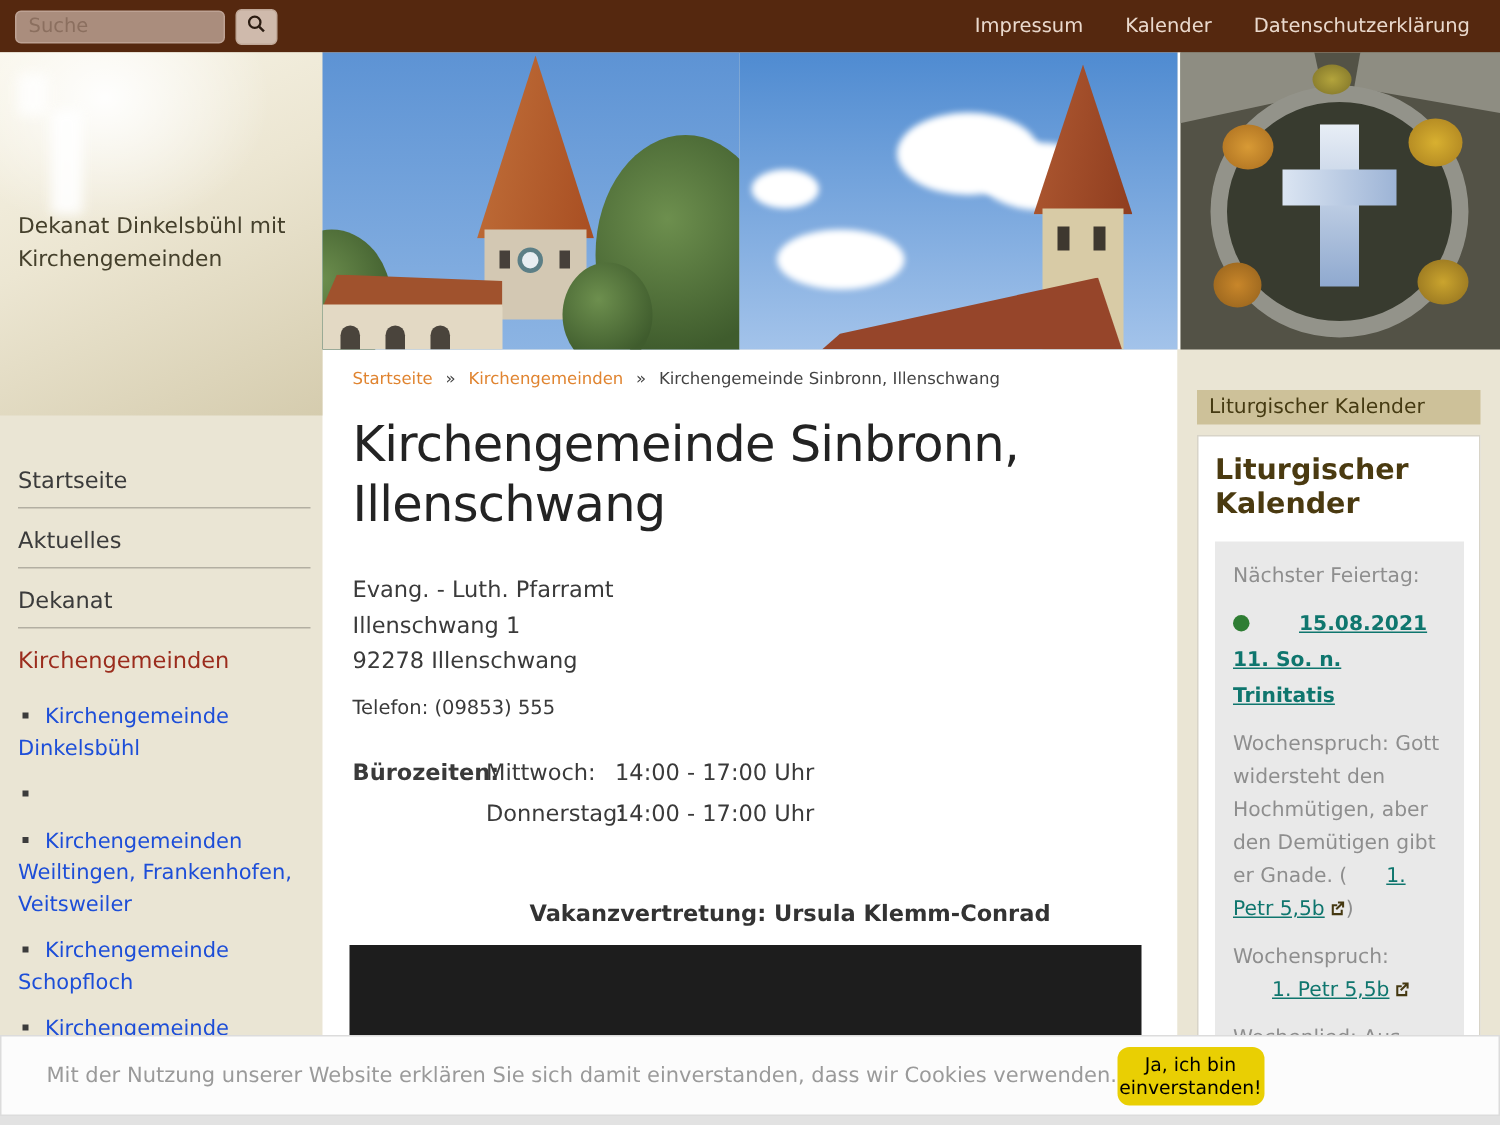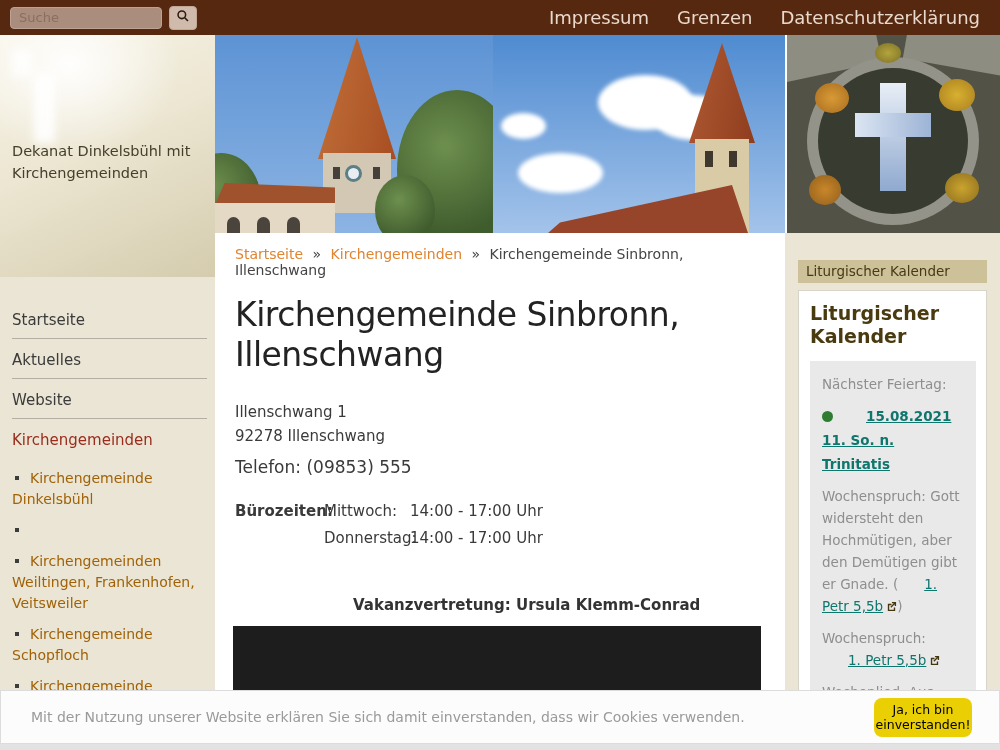"Suche" .search-input { width: 152px -> 140px }
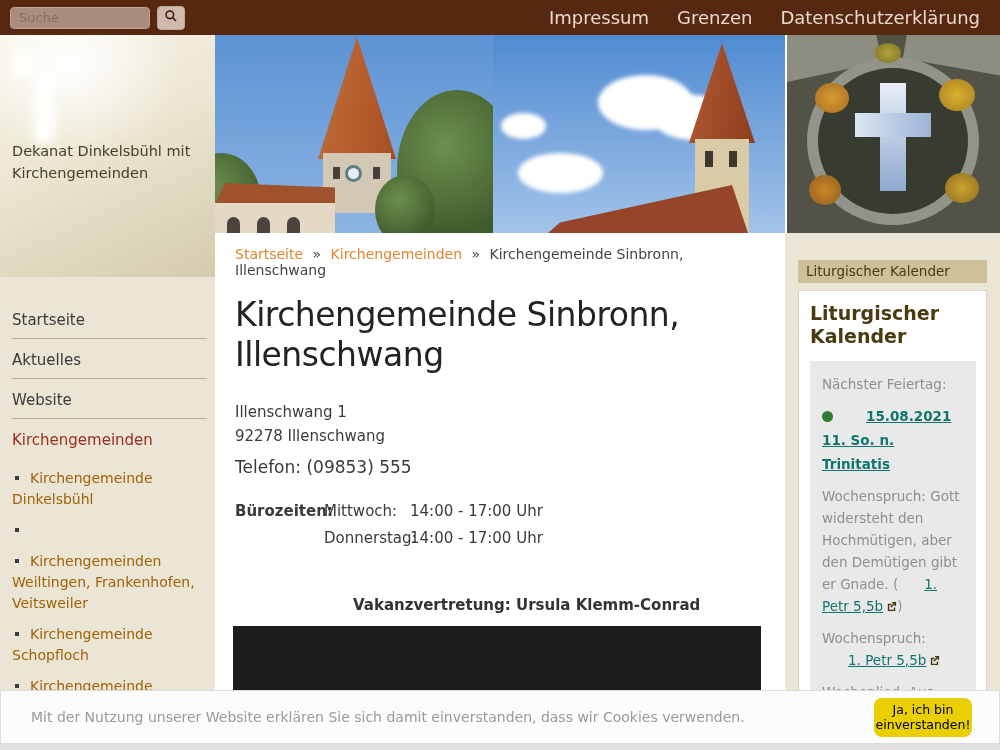"Impressum" .top-links a { font-size: 18px -> 13px }
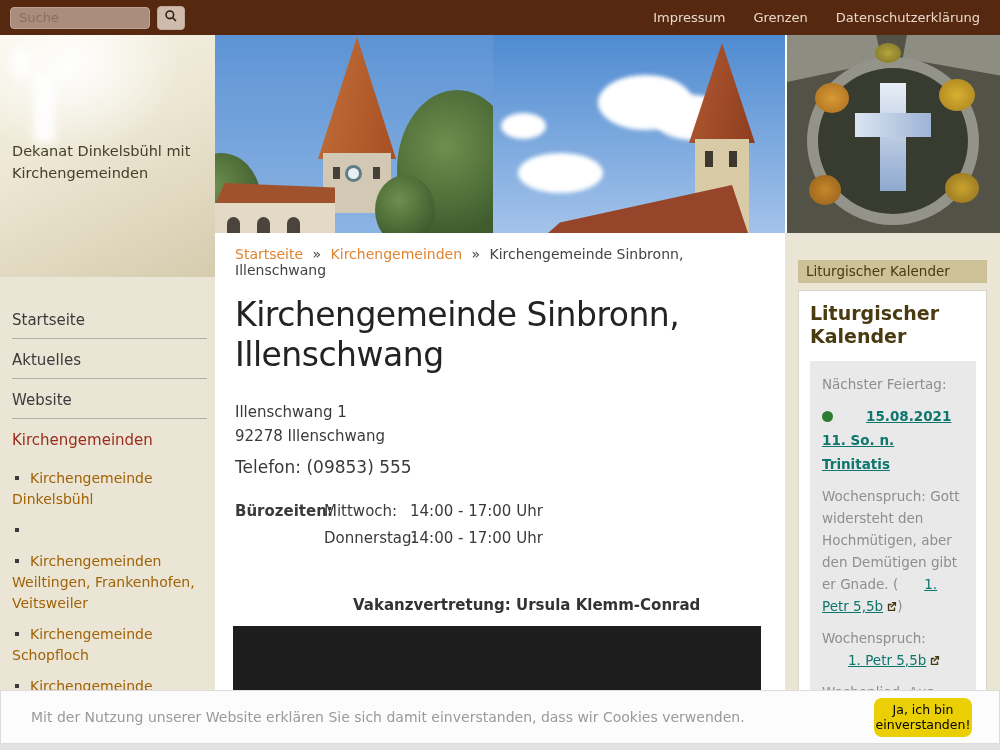"Grenzen" a { text: Grenzen -> Kalender }
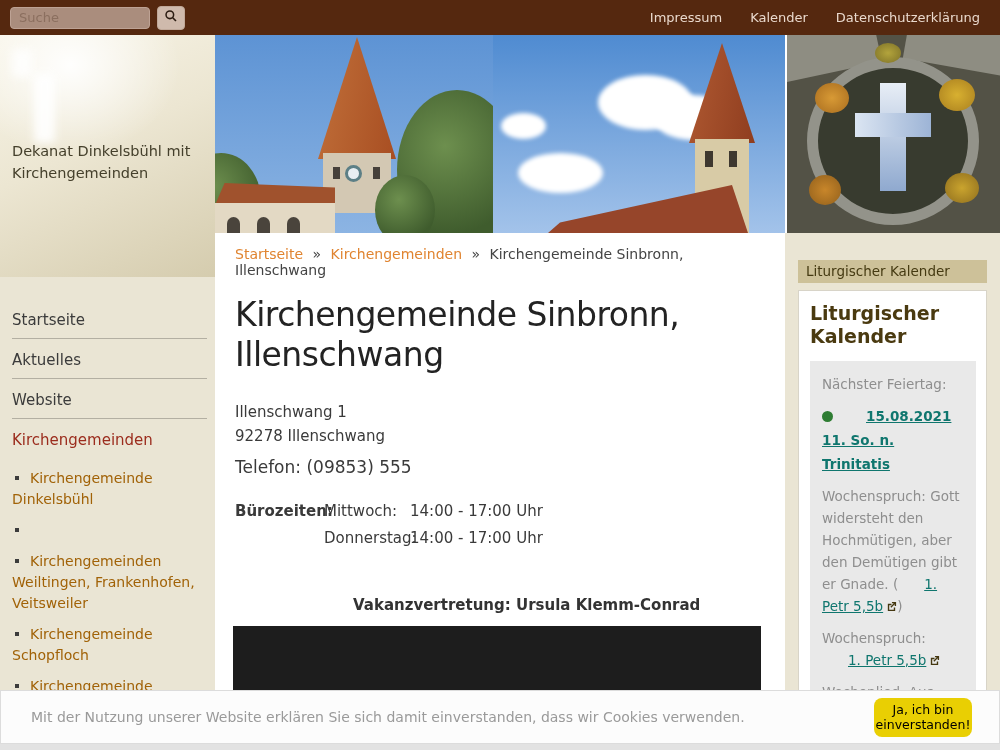"Startseite » Kirchengemeinden »" .breadcrumb { font-size: 14px -> 11px }
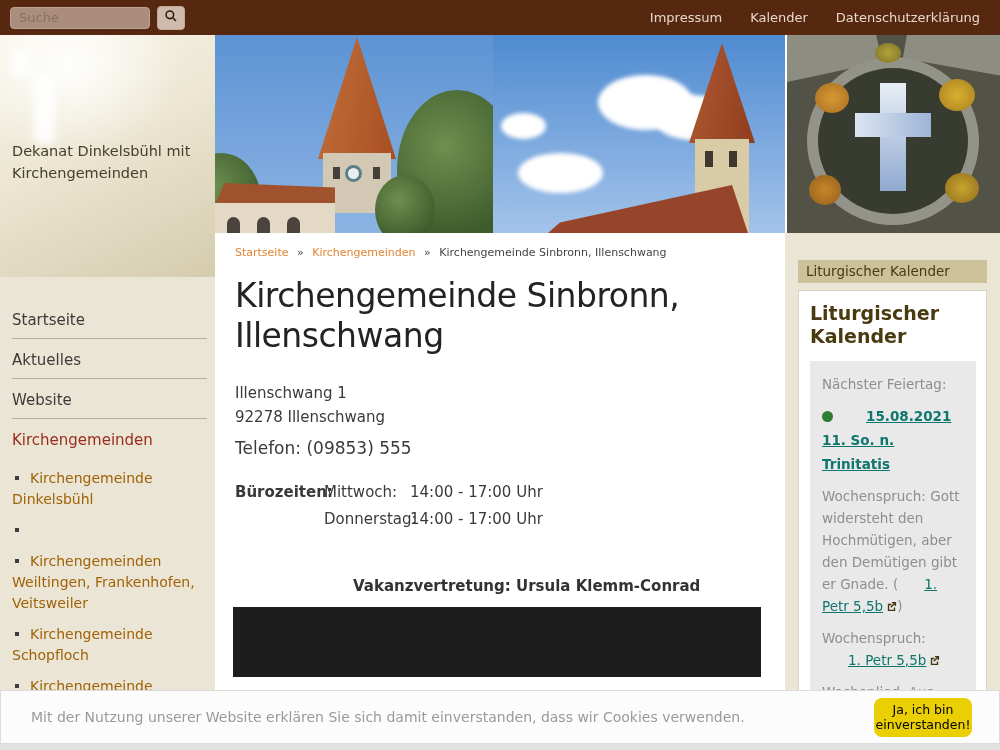"Website" div.nav-item { text: Website -> Dekanat }
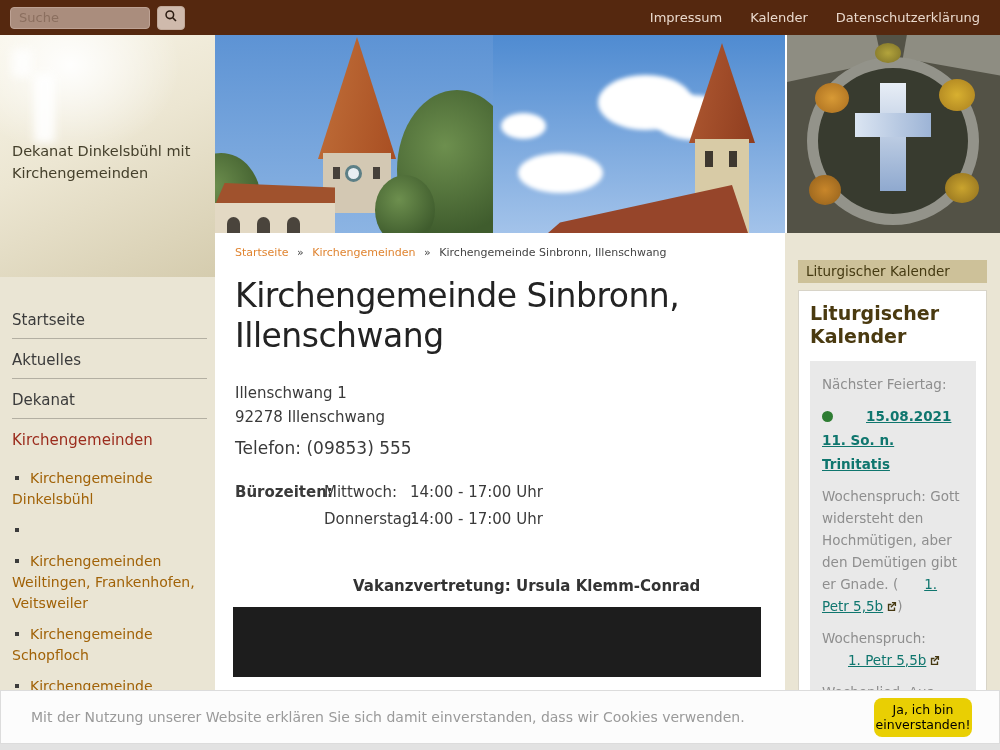"Evang. - Luth. Pfarramt" span { html: none -> <span>Evang. - Luth. Pfarramt</span> }
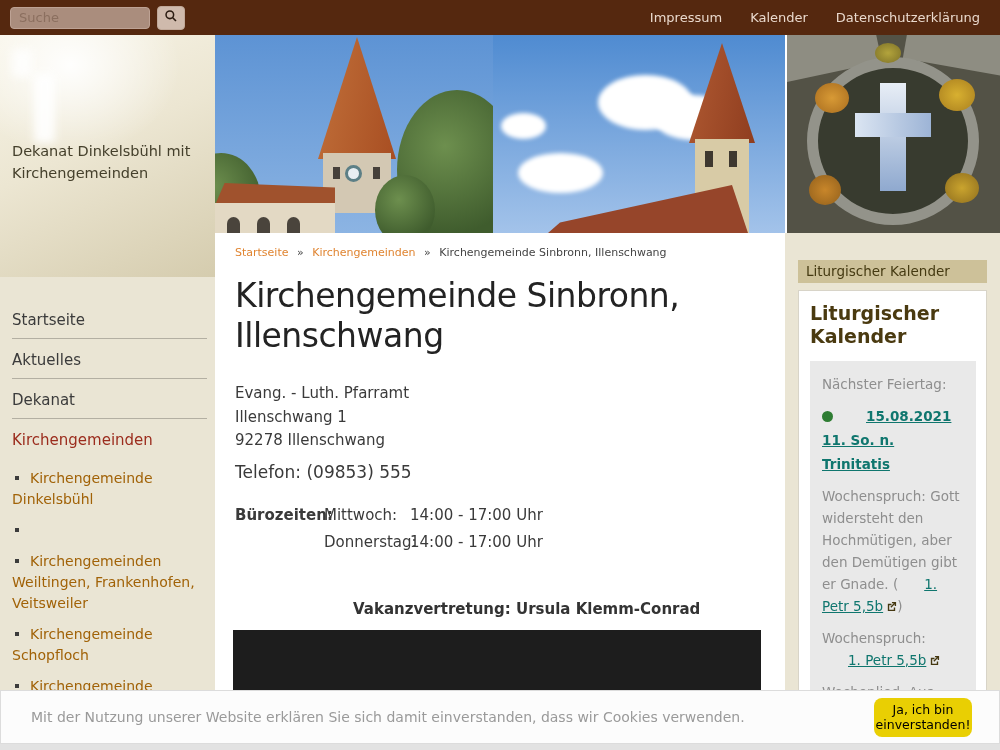"Kirchengemeinde Dinkelsbühl" .sub-nav li { color: #a16207 -> #1d4ed8 }
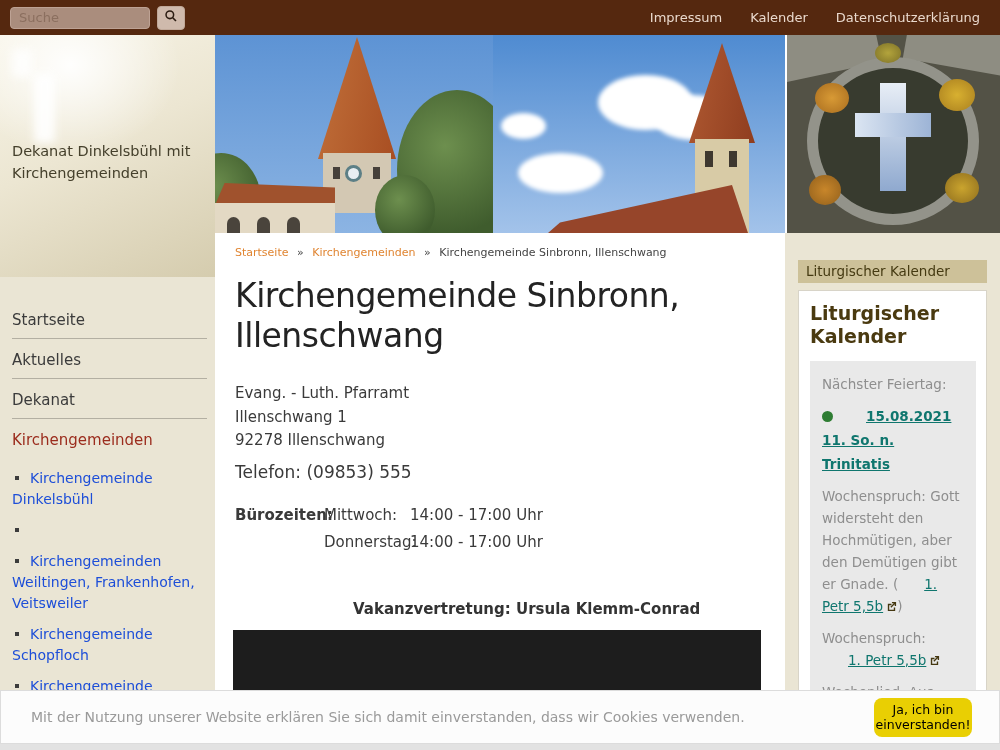"Telefon: (09853) 555" .phone { font-size: 17px -> 13px }
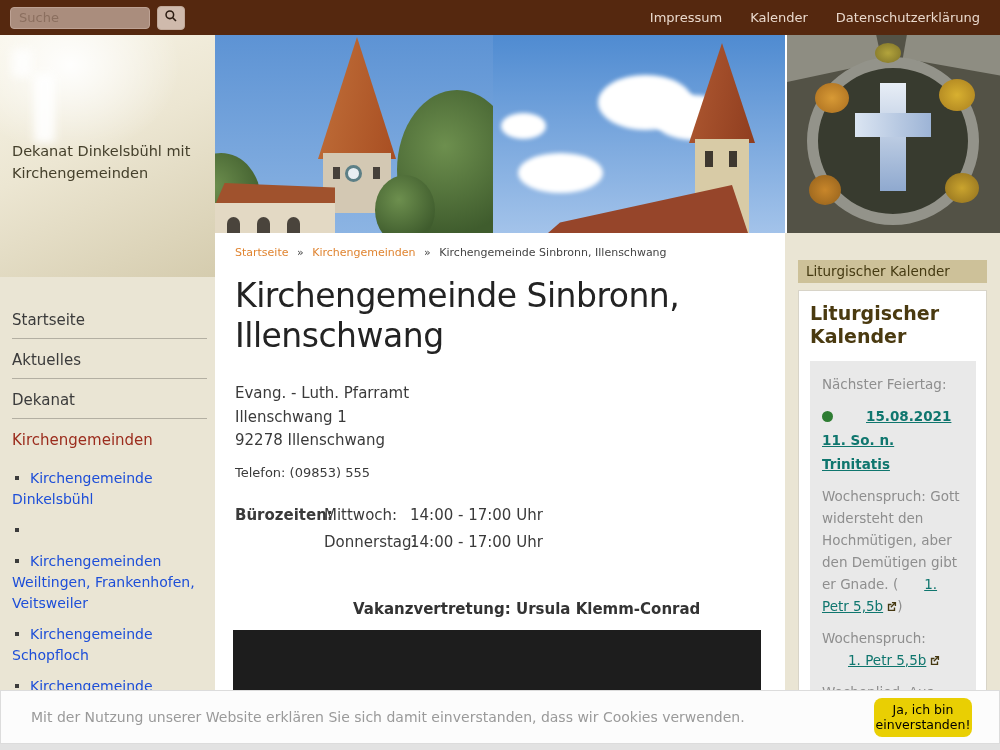"Mit der Nutzung unserer Website" .cookiebar { justify-content: space-between -> none }
